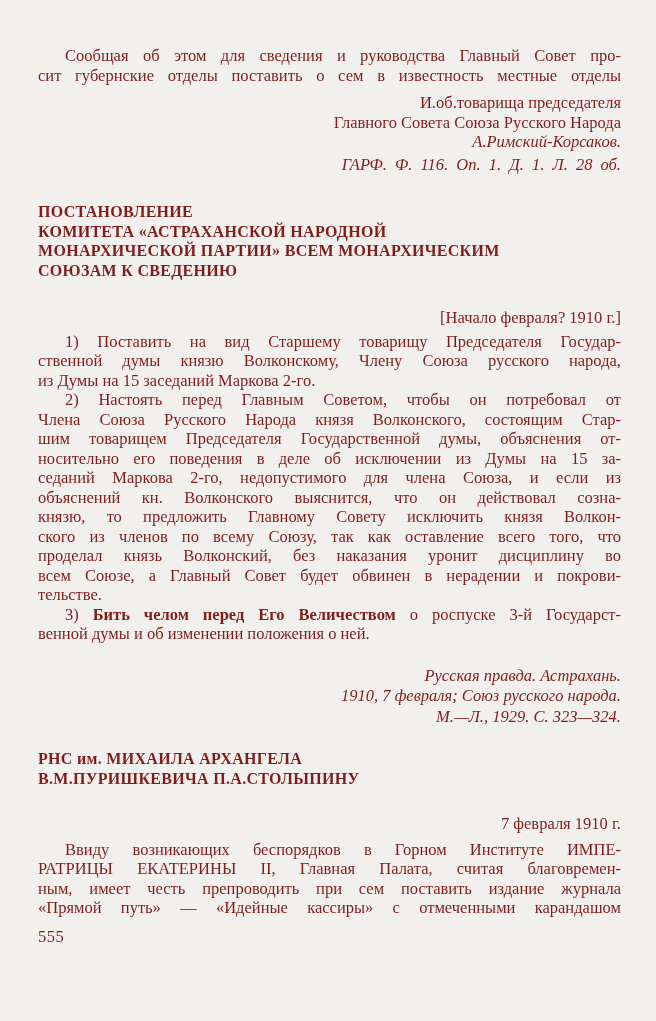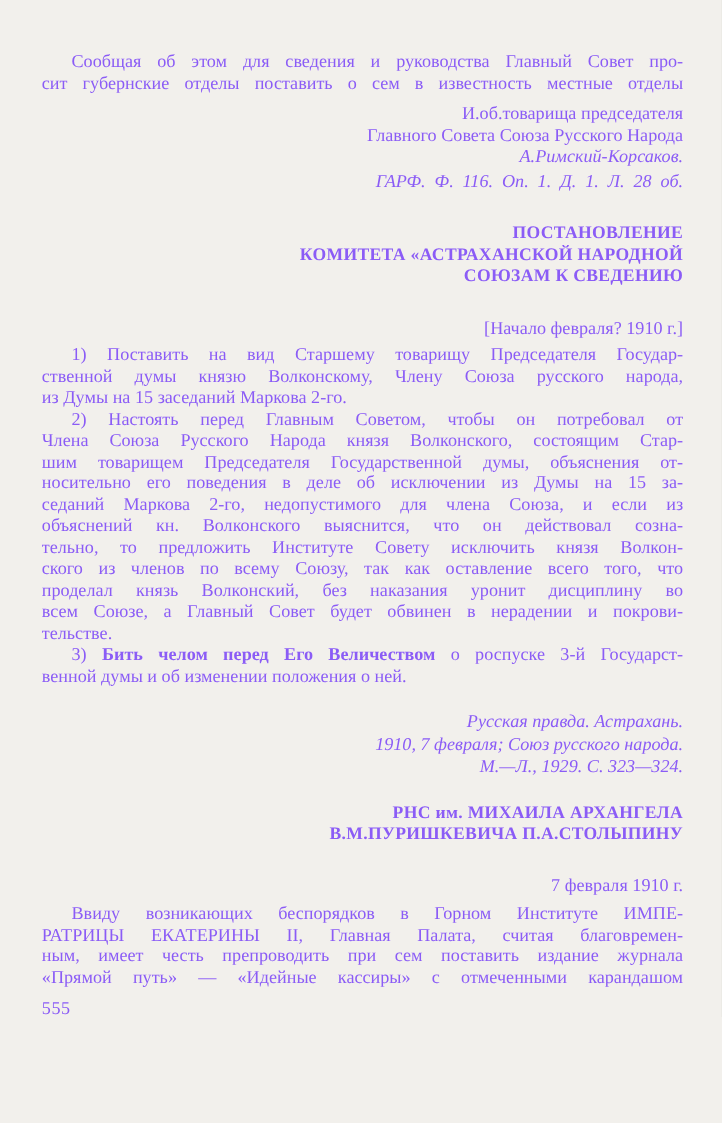"Сообщая об этом для сведения" .page { color: #8b5cf6 -> #7f1d1d }
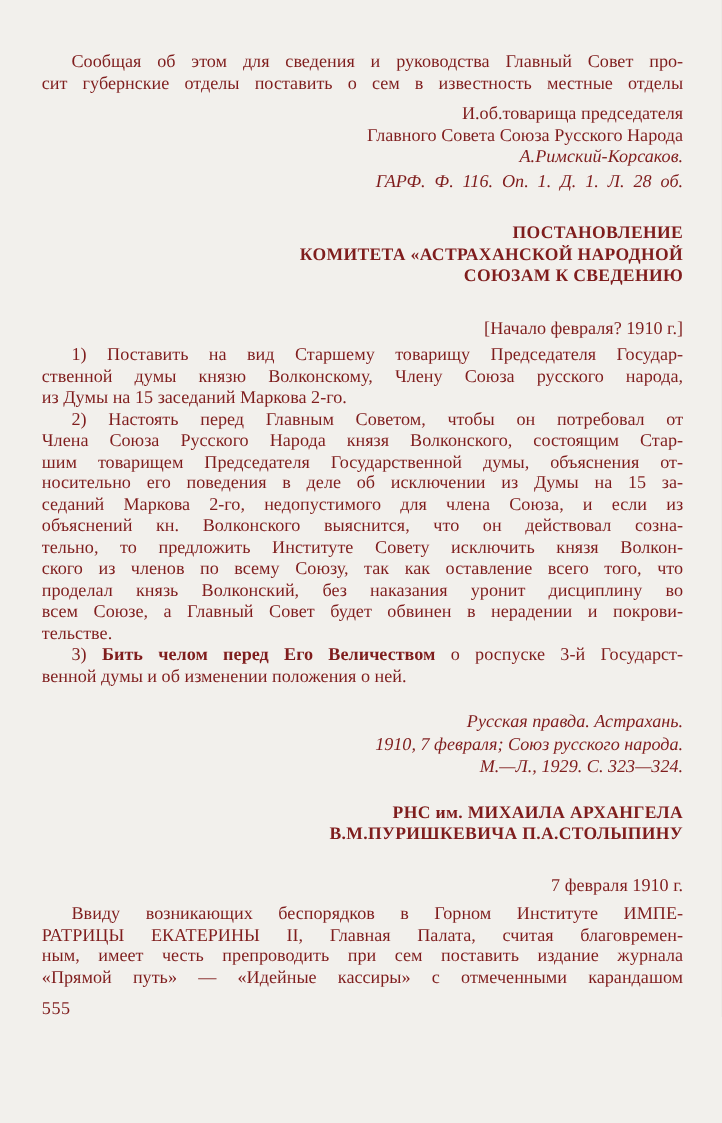"ПОСТАНОВЛЕНИЕ" .center .ln { text-align: right -> left }
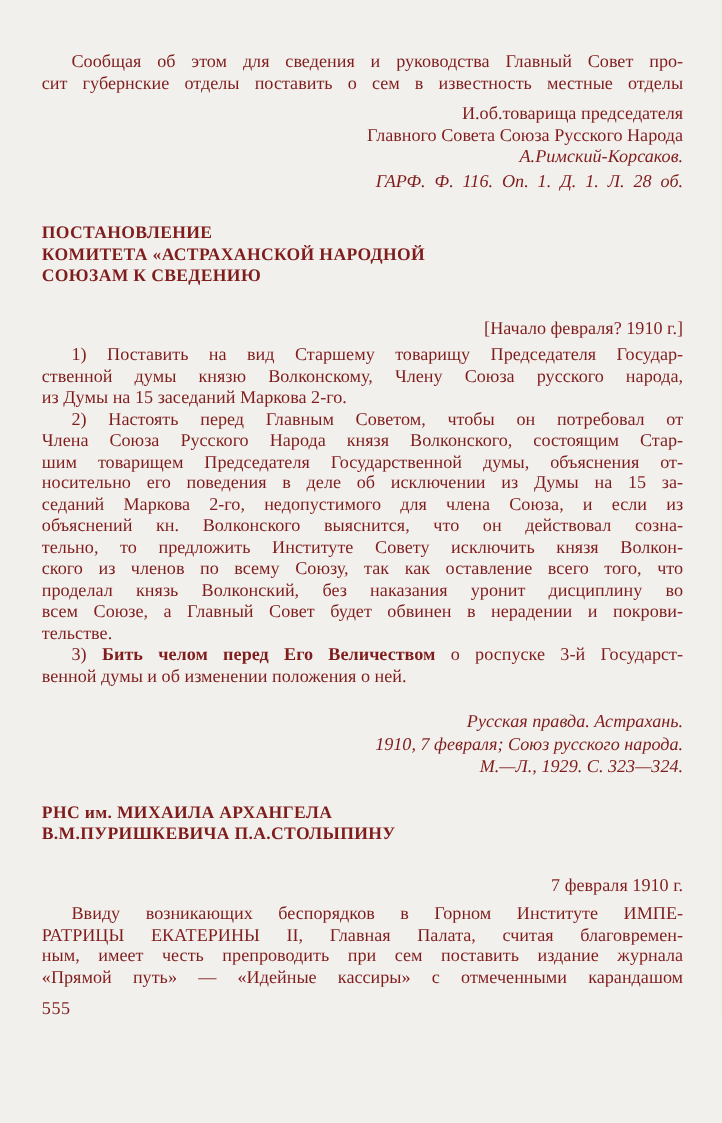"МОНАРХИЧЕСКОЙ ПАРТИИ» ВСЕМ МОНАРХИЧЕСКИМ" div.ln { html: none -> <div>МОНАРХИЧЕСКОЙ ПАРТИИ» ВСЕМ МОНАРХИЧЕСКИМ</div> }
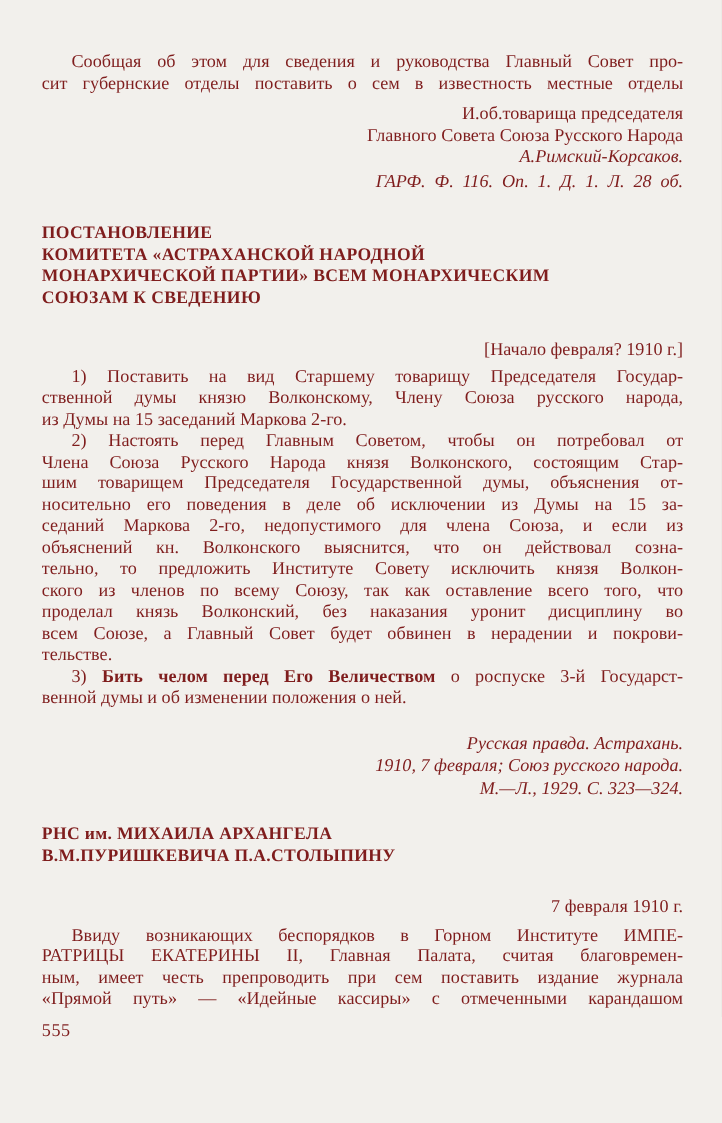"тельно, то предложить Институте Совету" div.ln { text: тельно, то предложить Институте -> князю, то предложить Главному }
